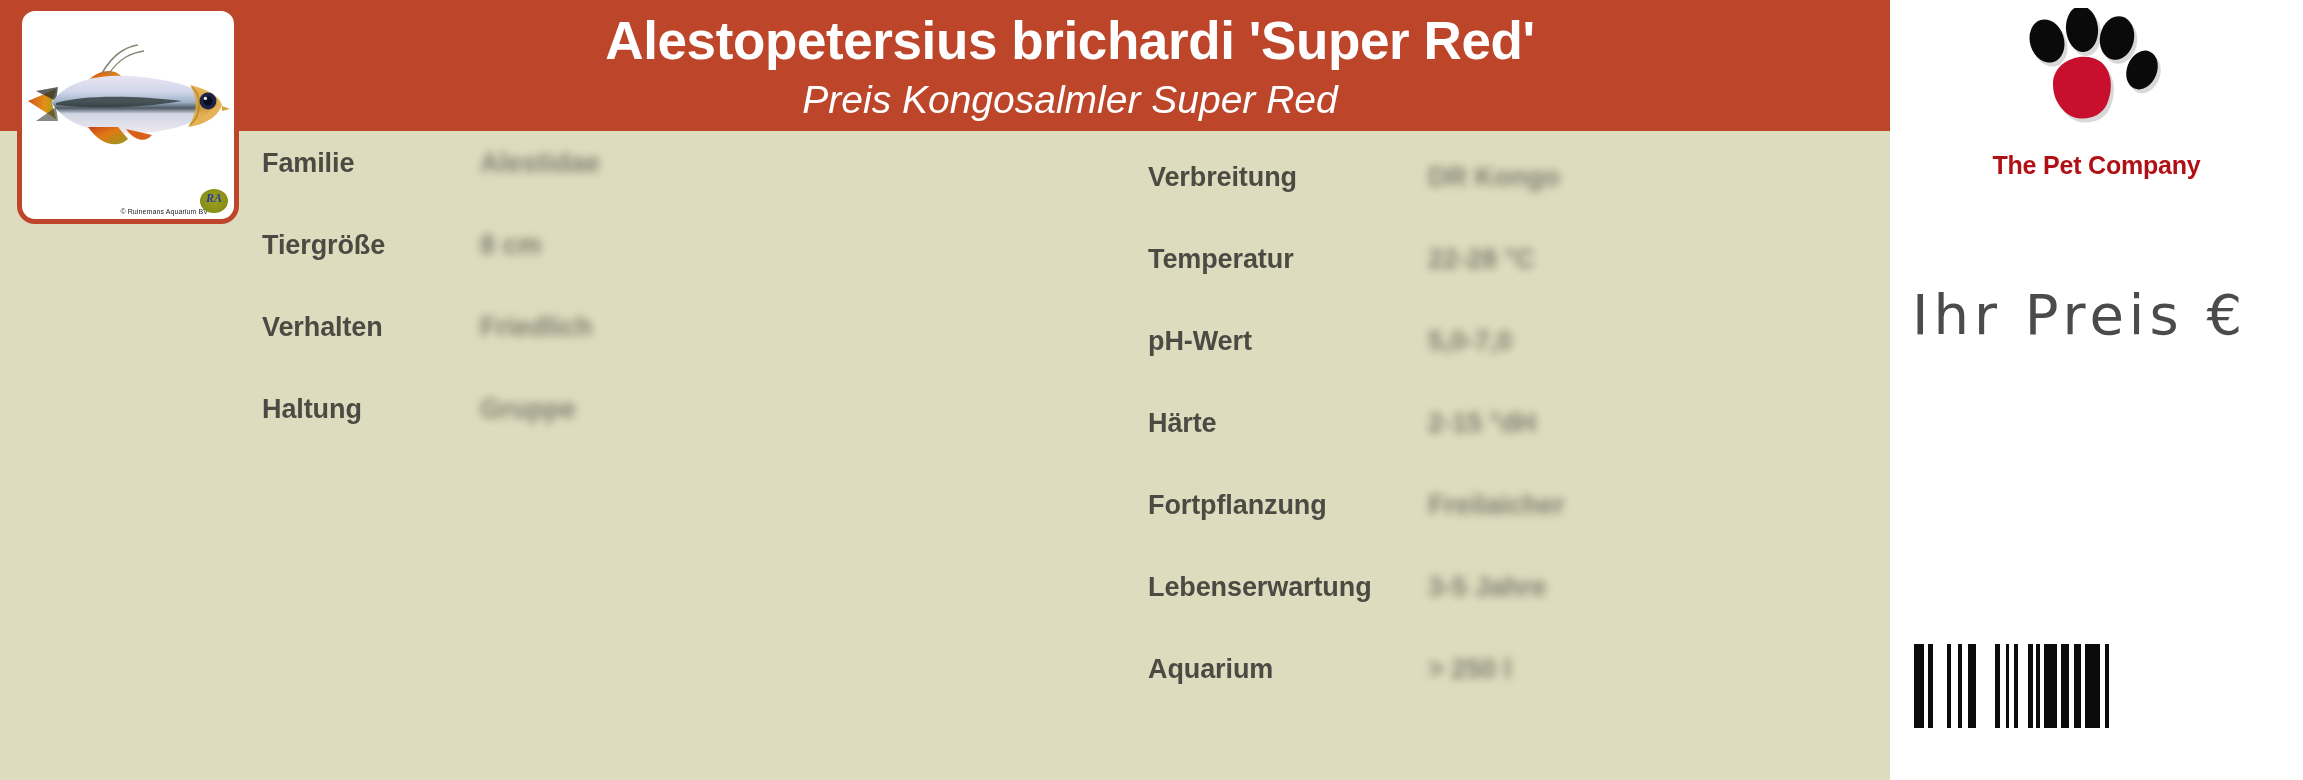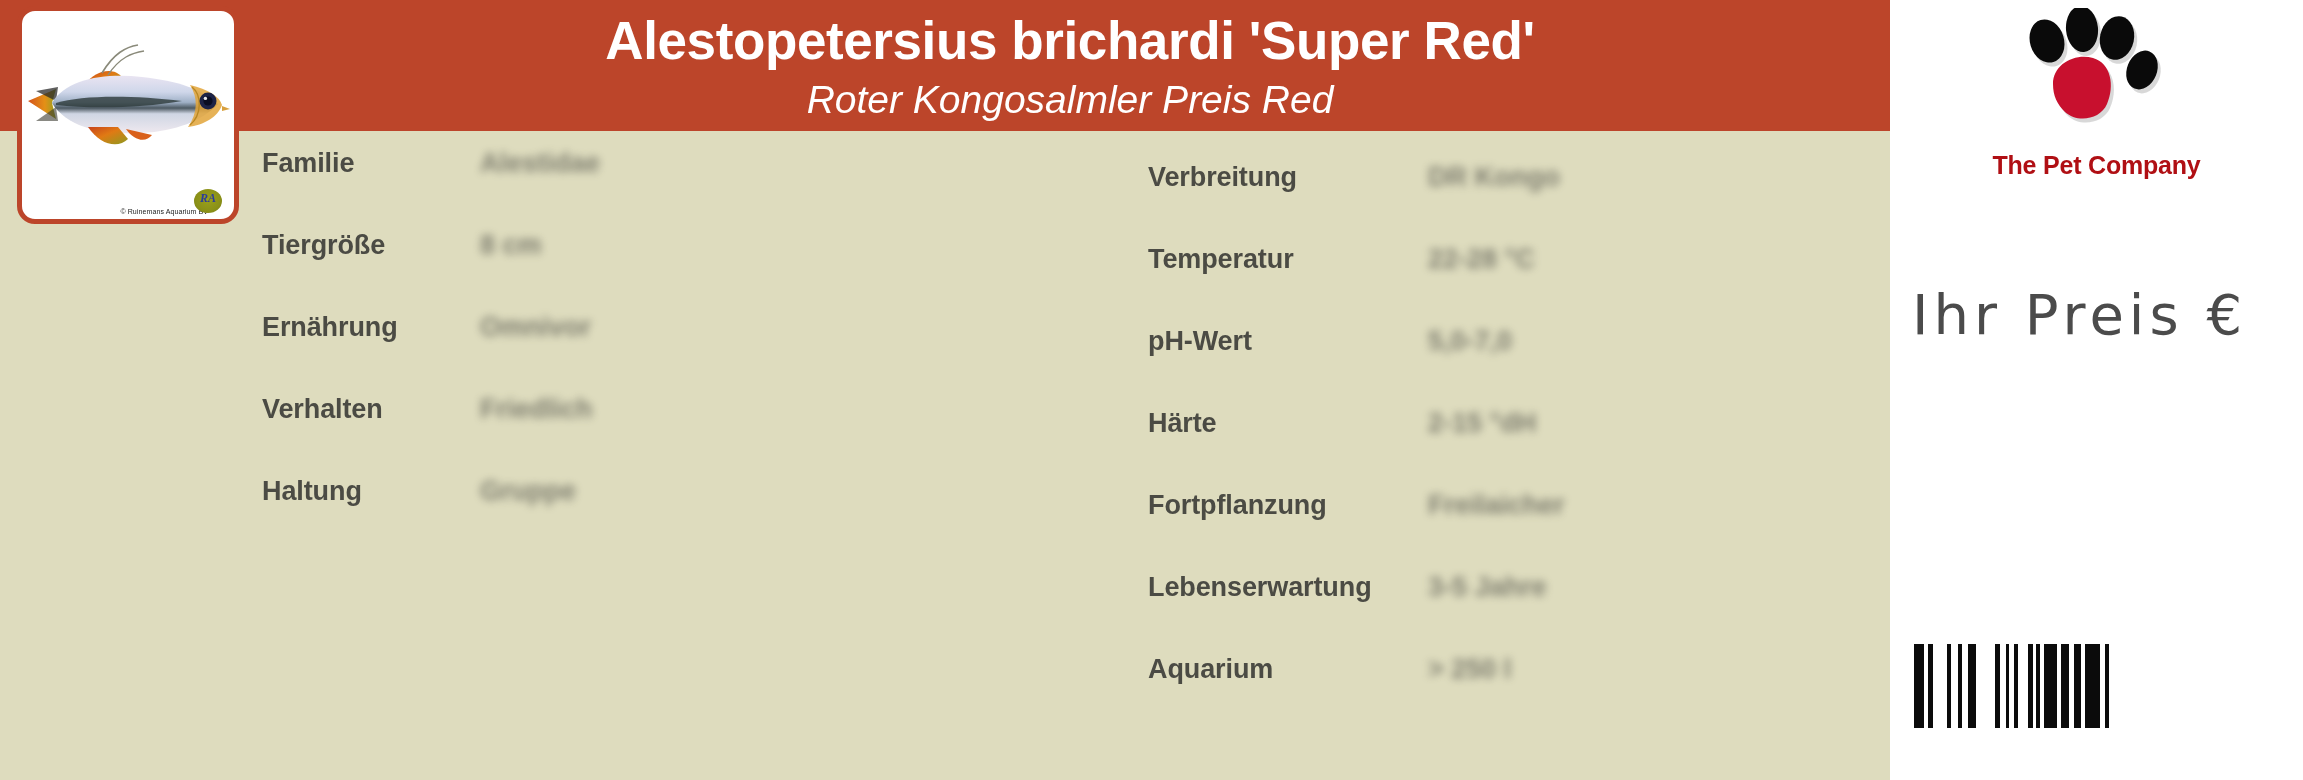"Roter Kongosalmler Preis Red" div.com-name { text: Roter Kongosalmler Preis -> Preis Kongosalmler Super }
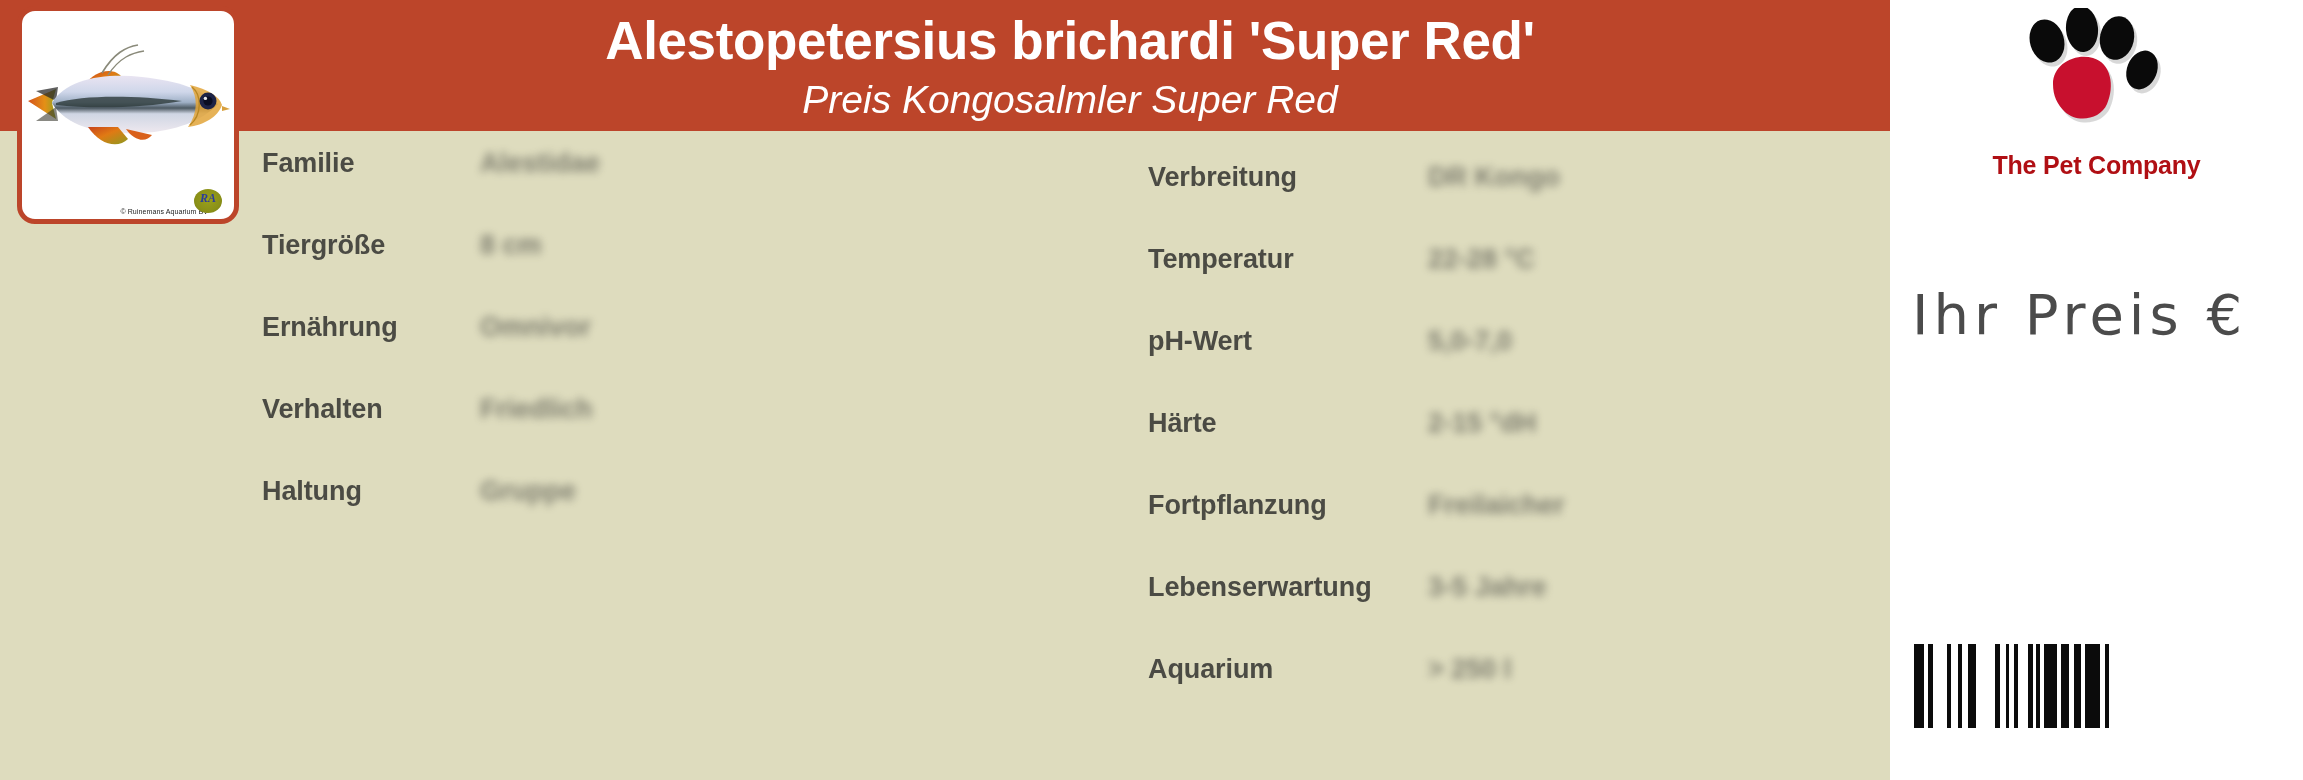"RA" .ra-badge { right: 12px -> 6px }
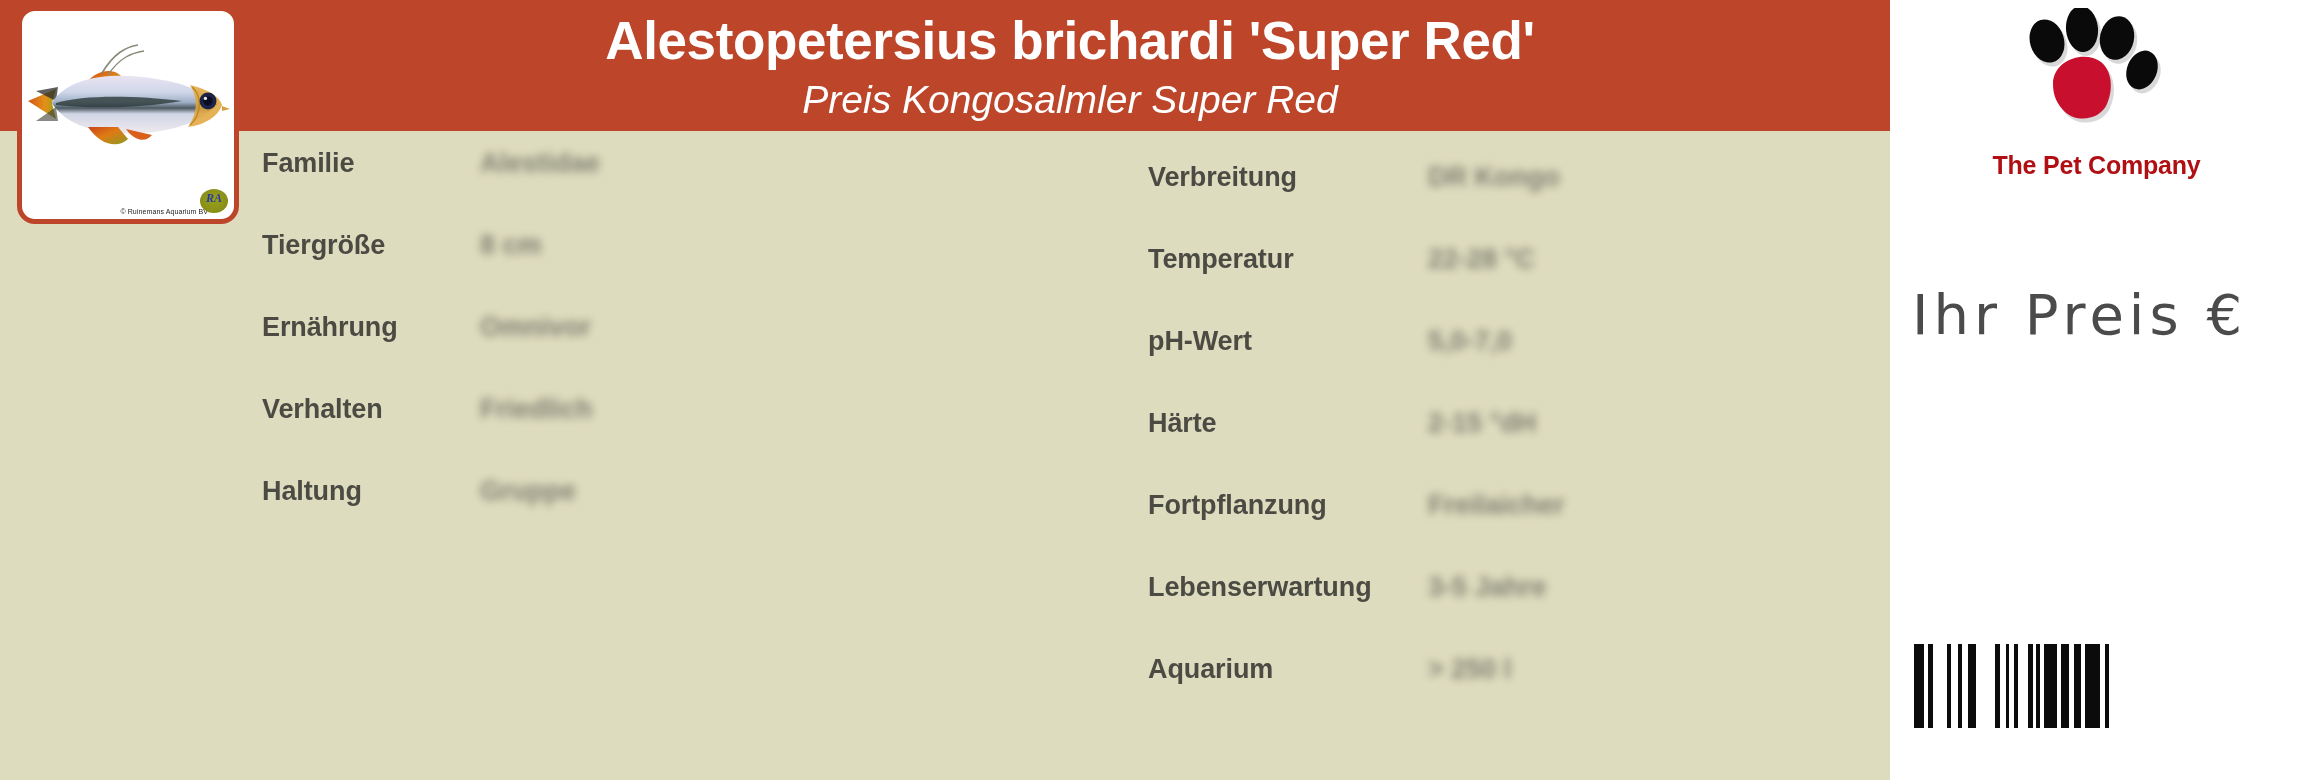"Ernährung" div.row { html: <div> <span>Ernährung</span> <span>Omnivor</span> </div> -> none }
